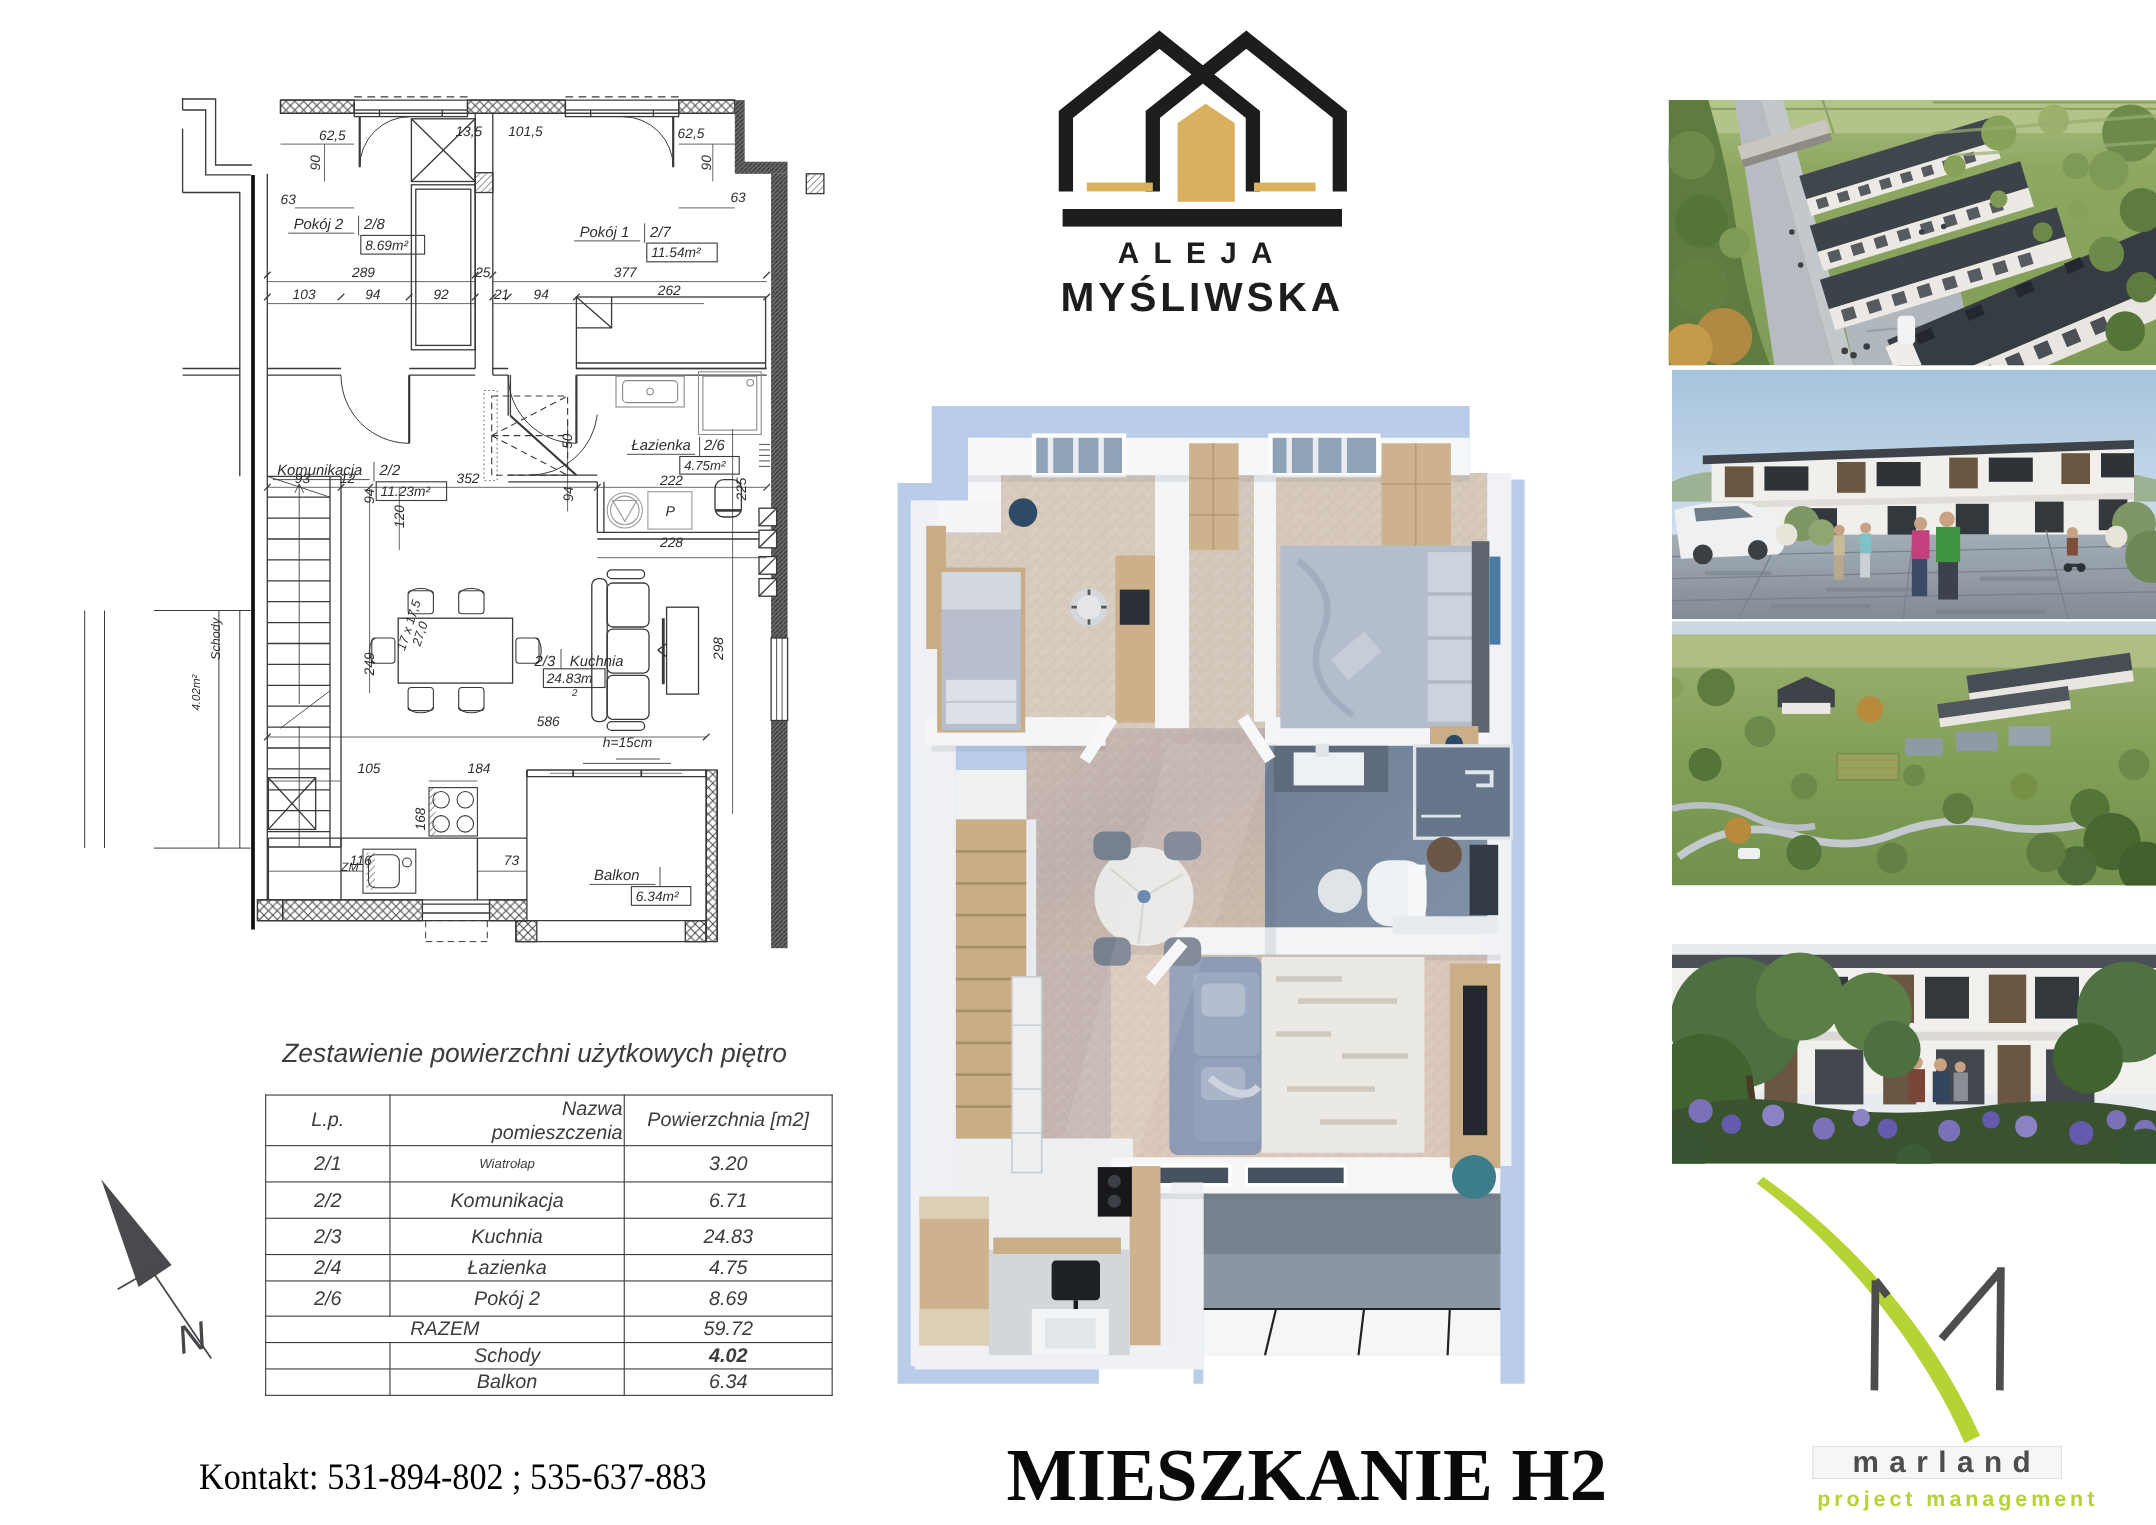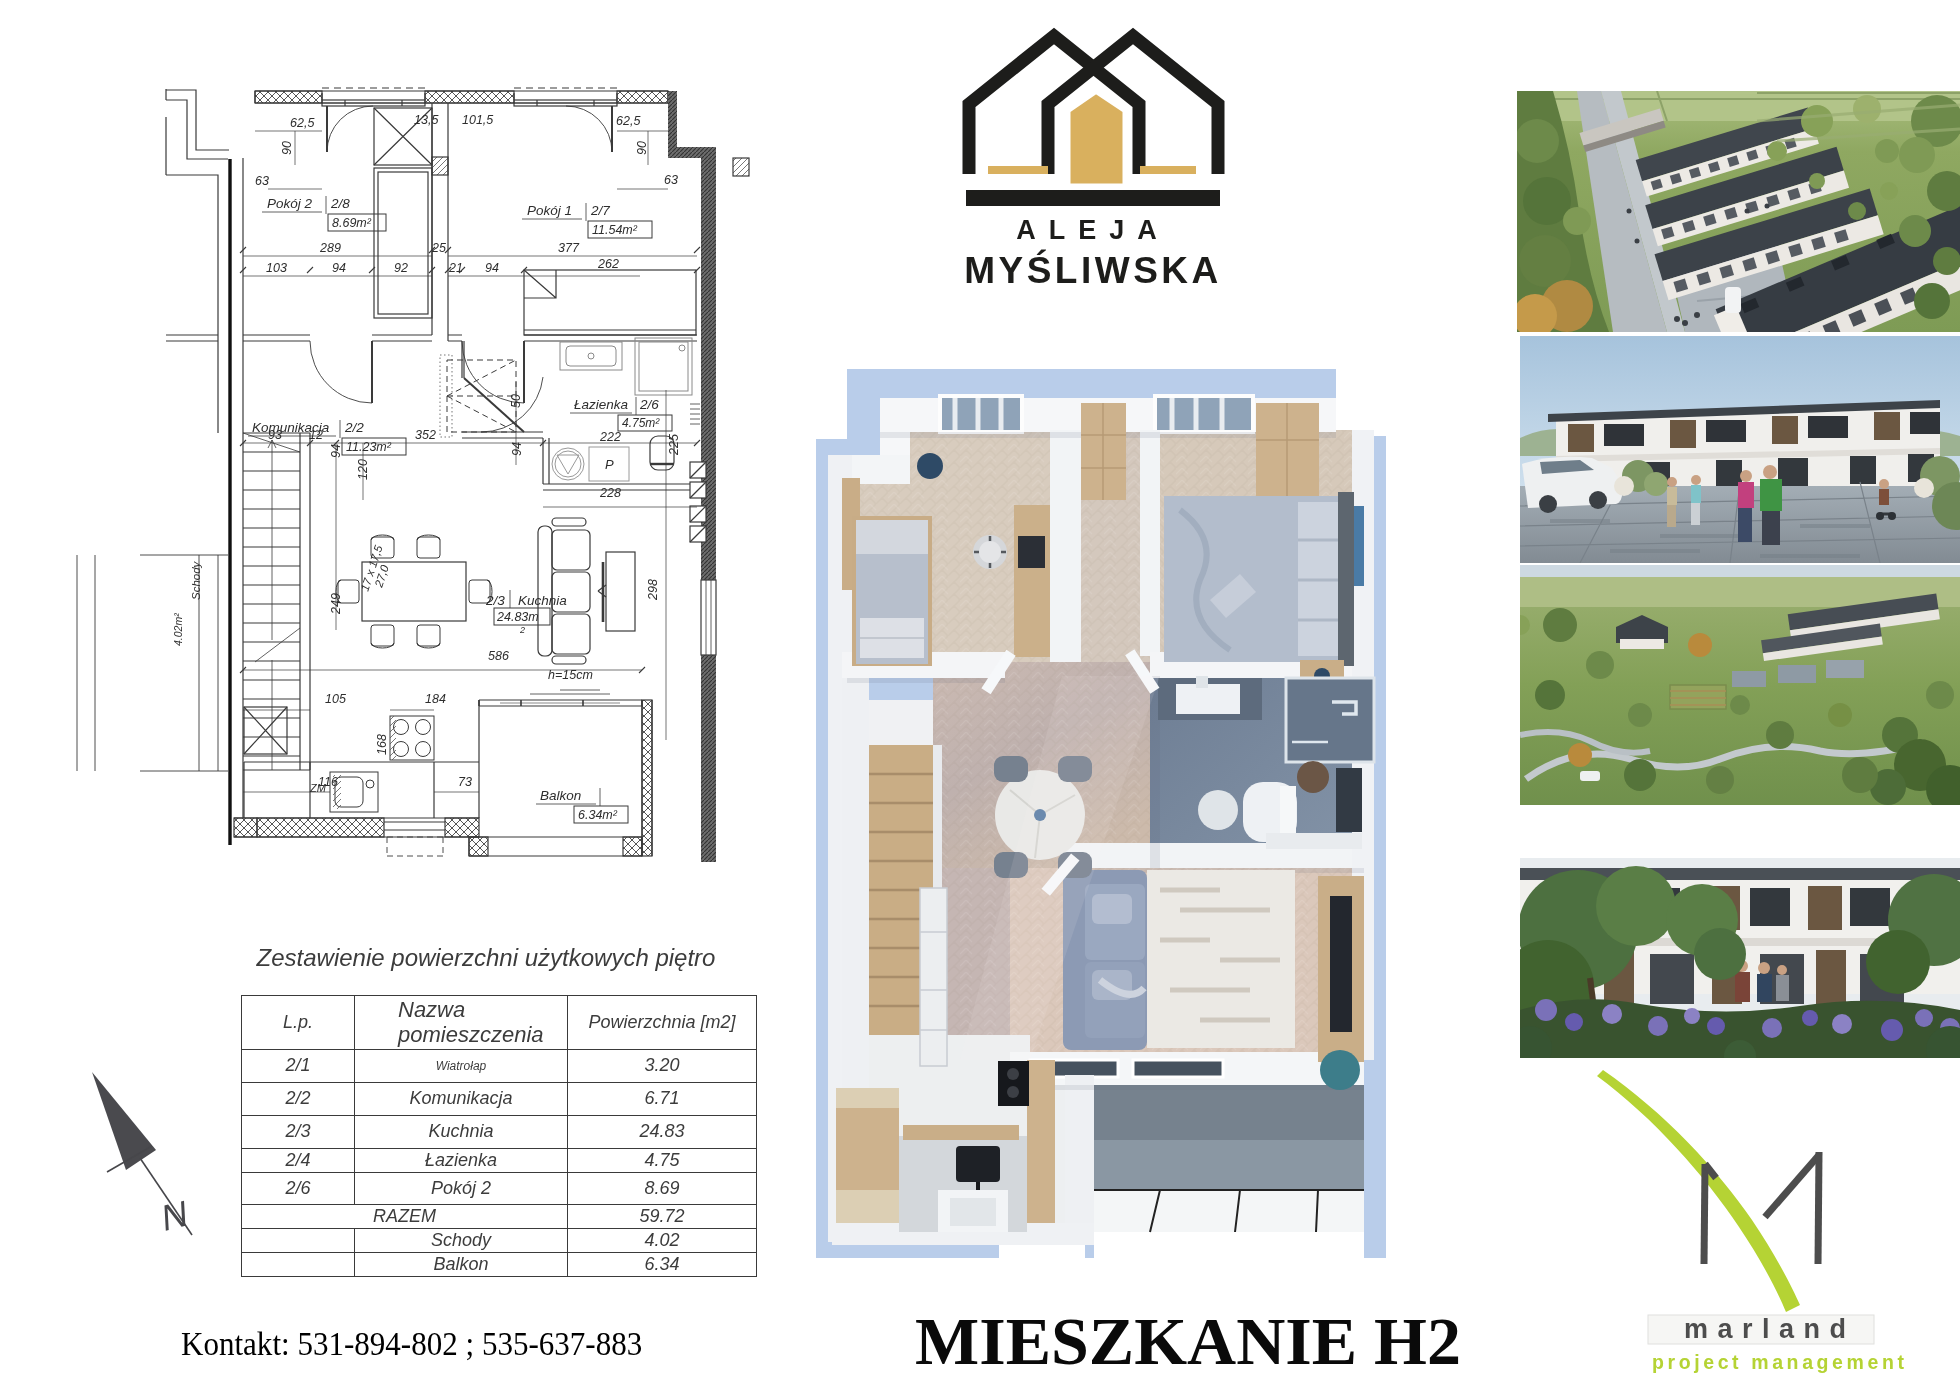"Nazwa" td { font-size: 22px -> 18px; text-align: left -> right }
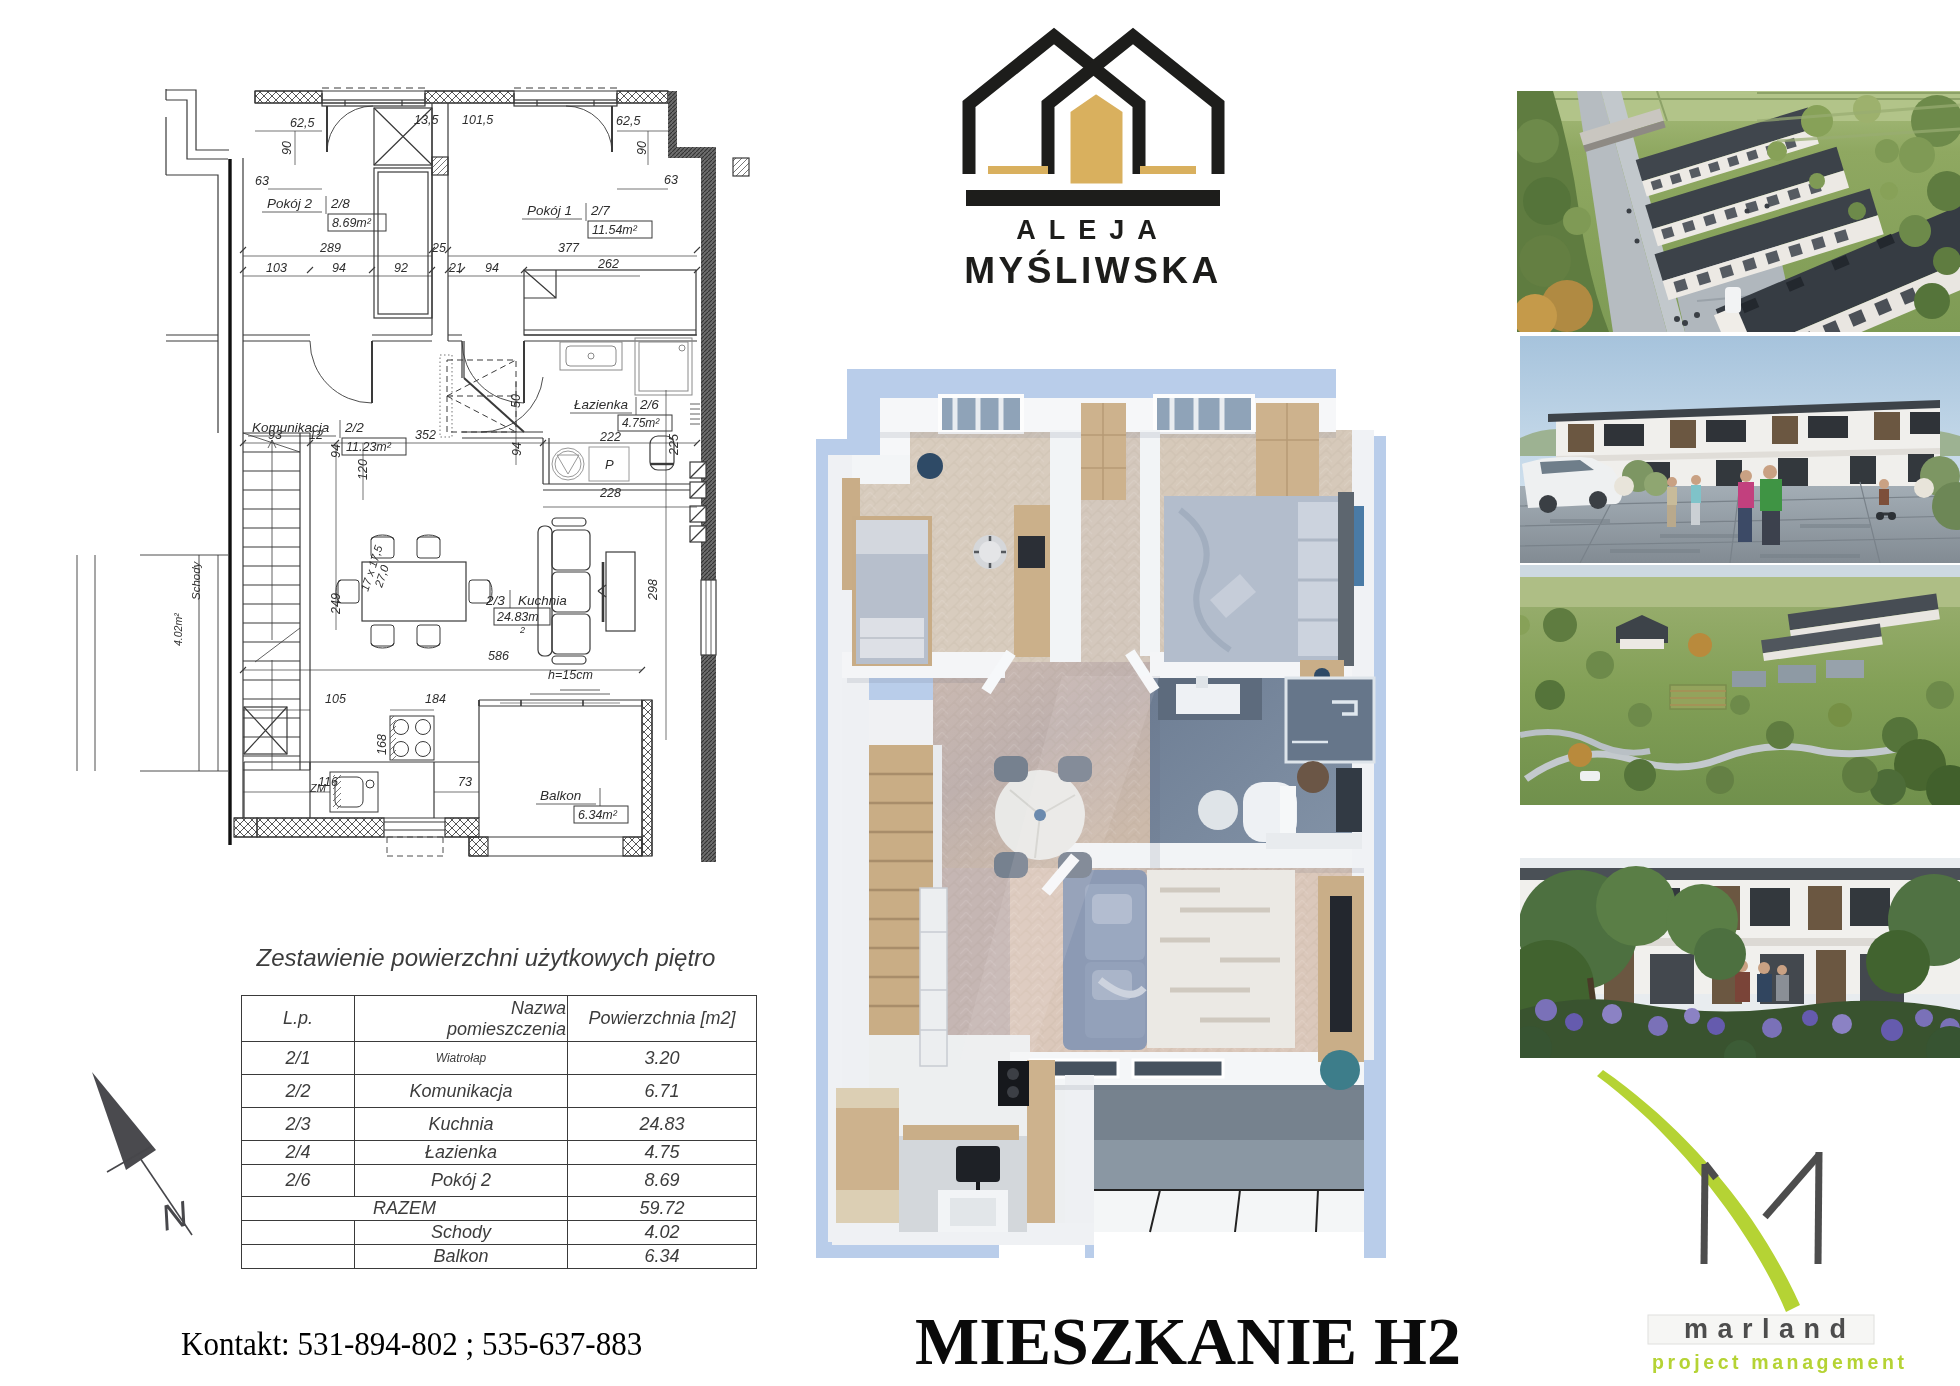"4.02" td { font-weight: none -> bold }
